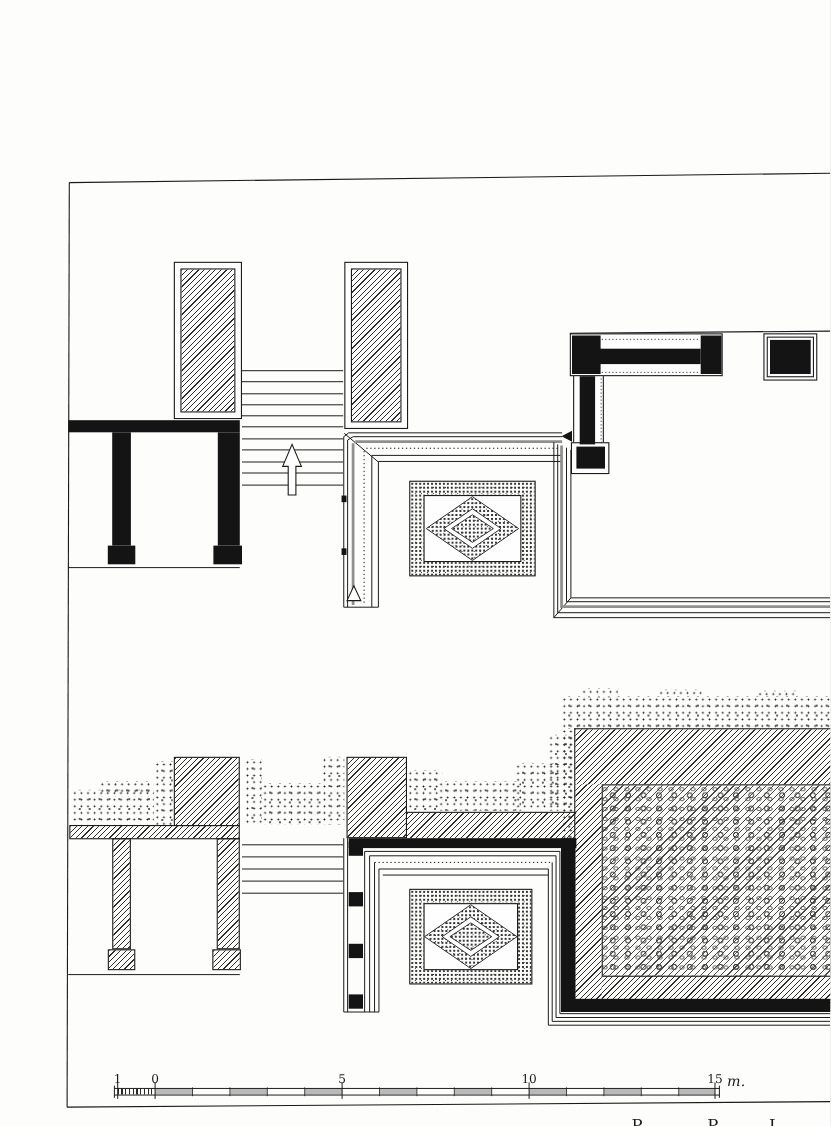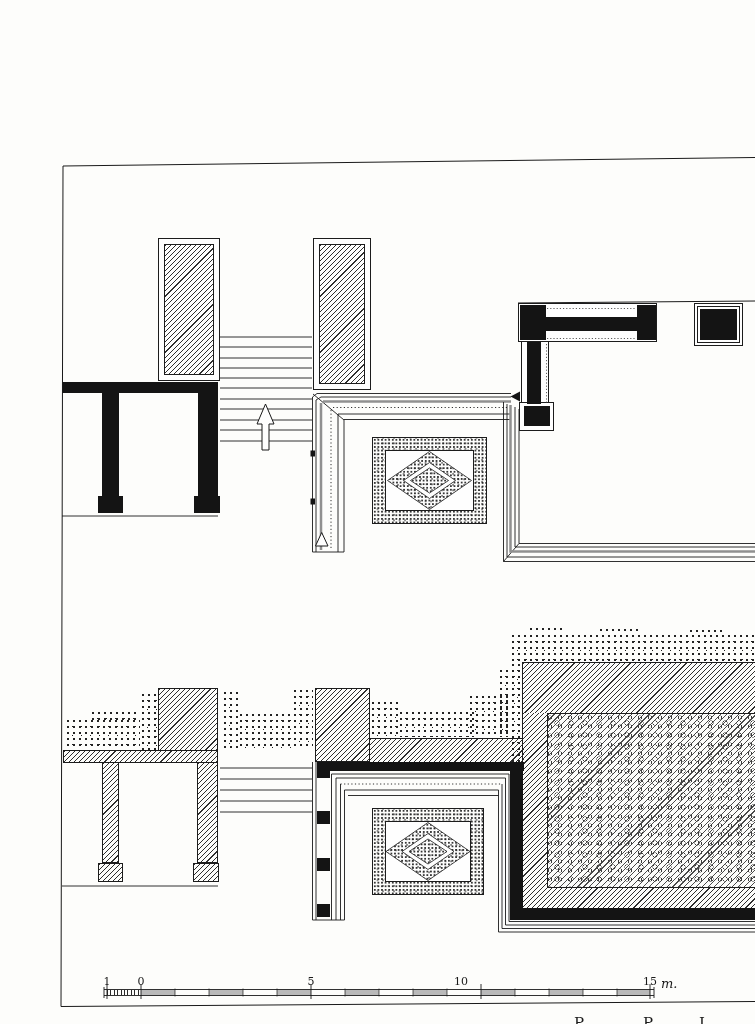"10" span.lbl { left: 461px -> 481px }
